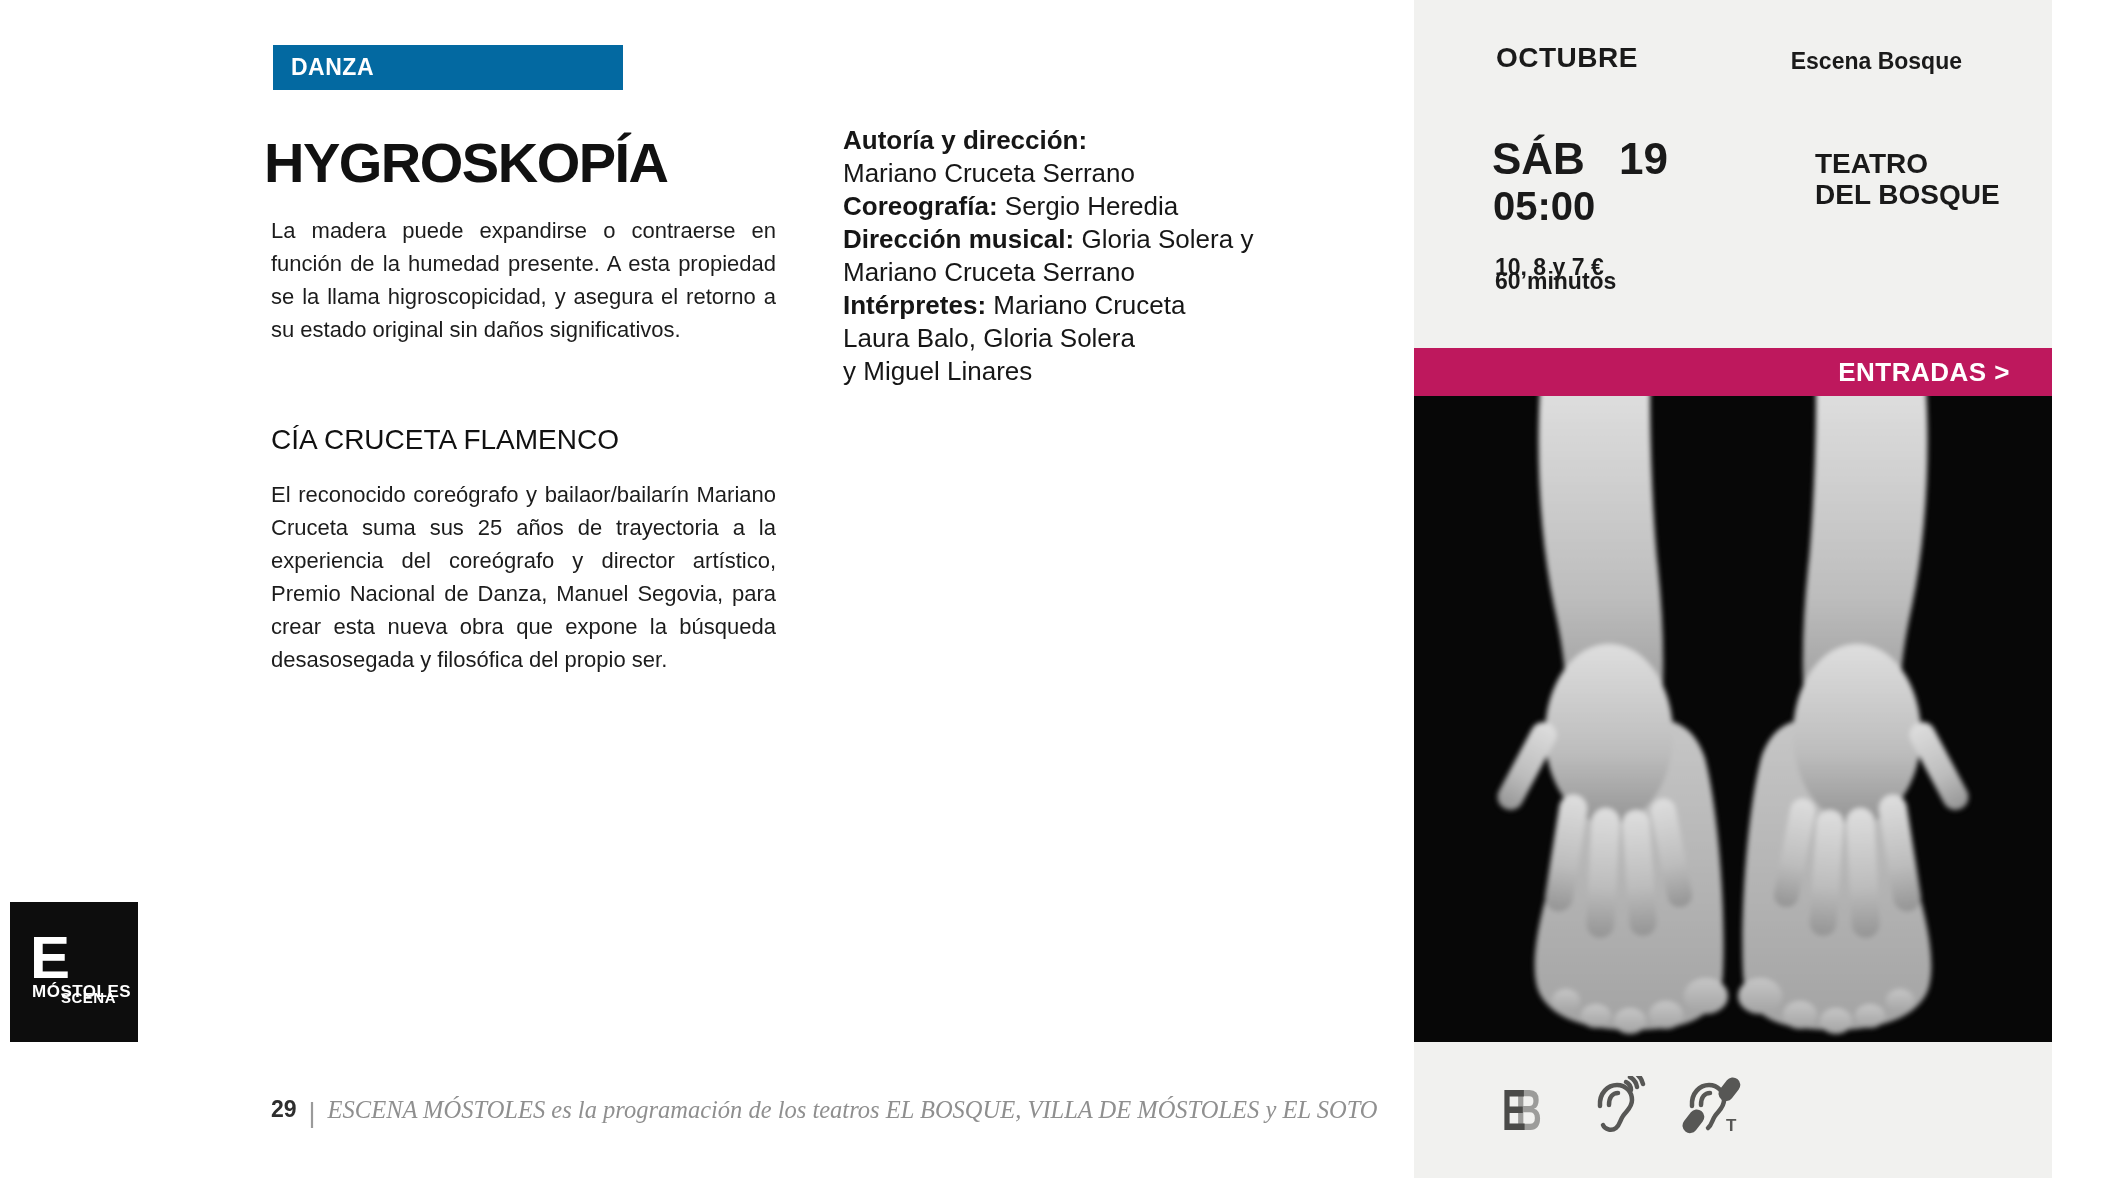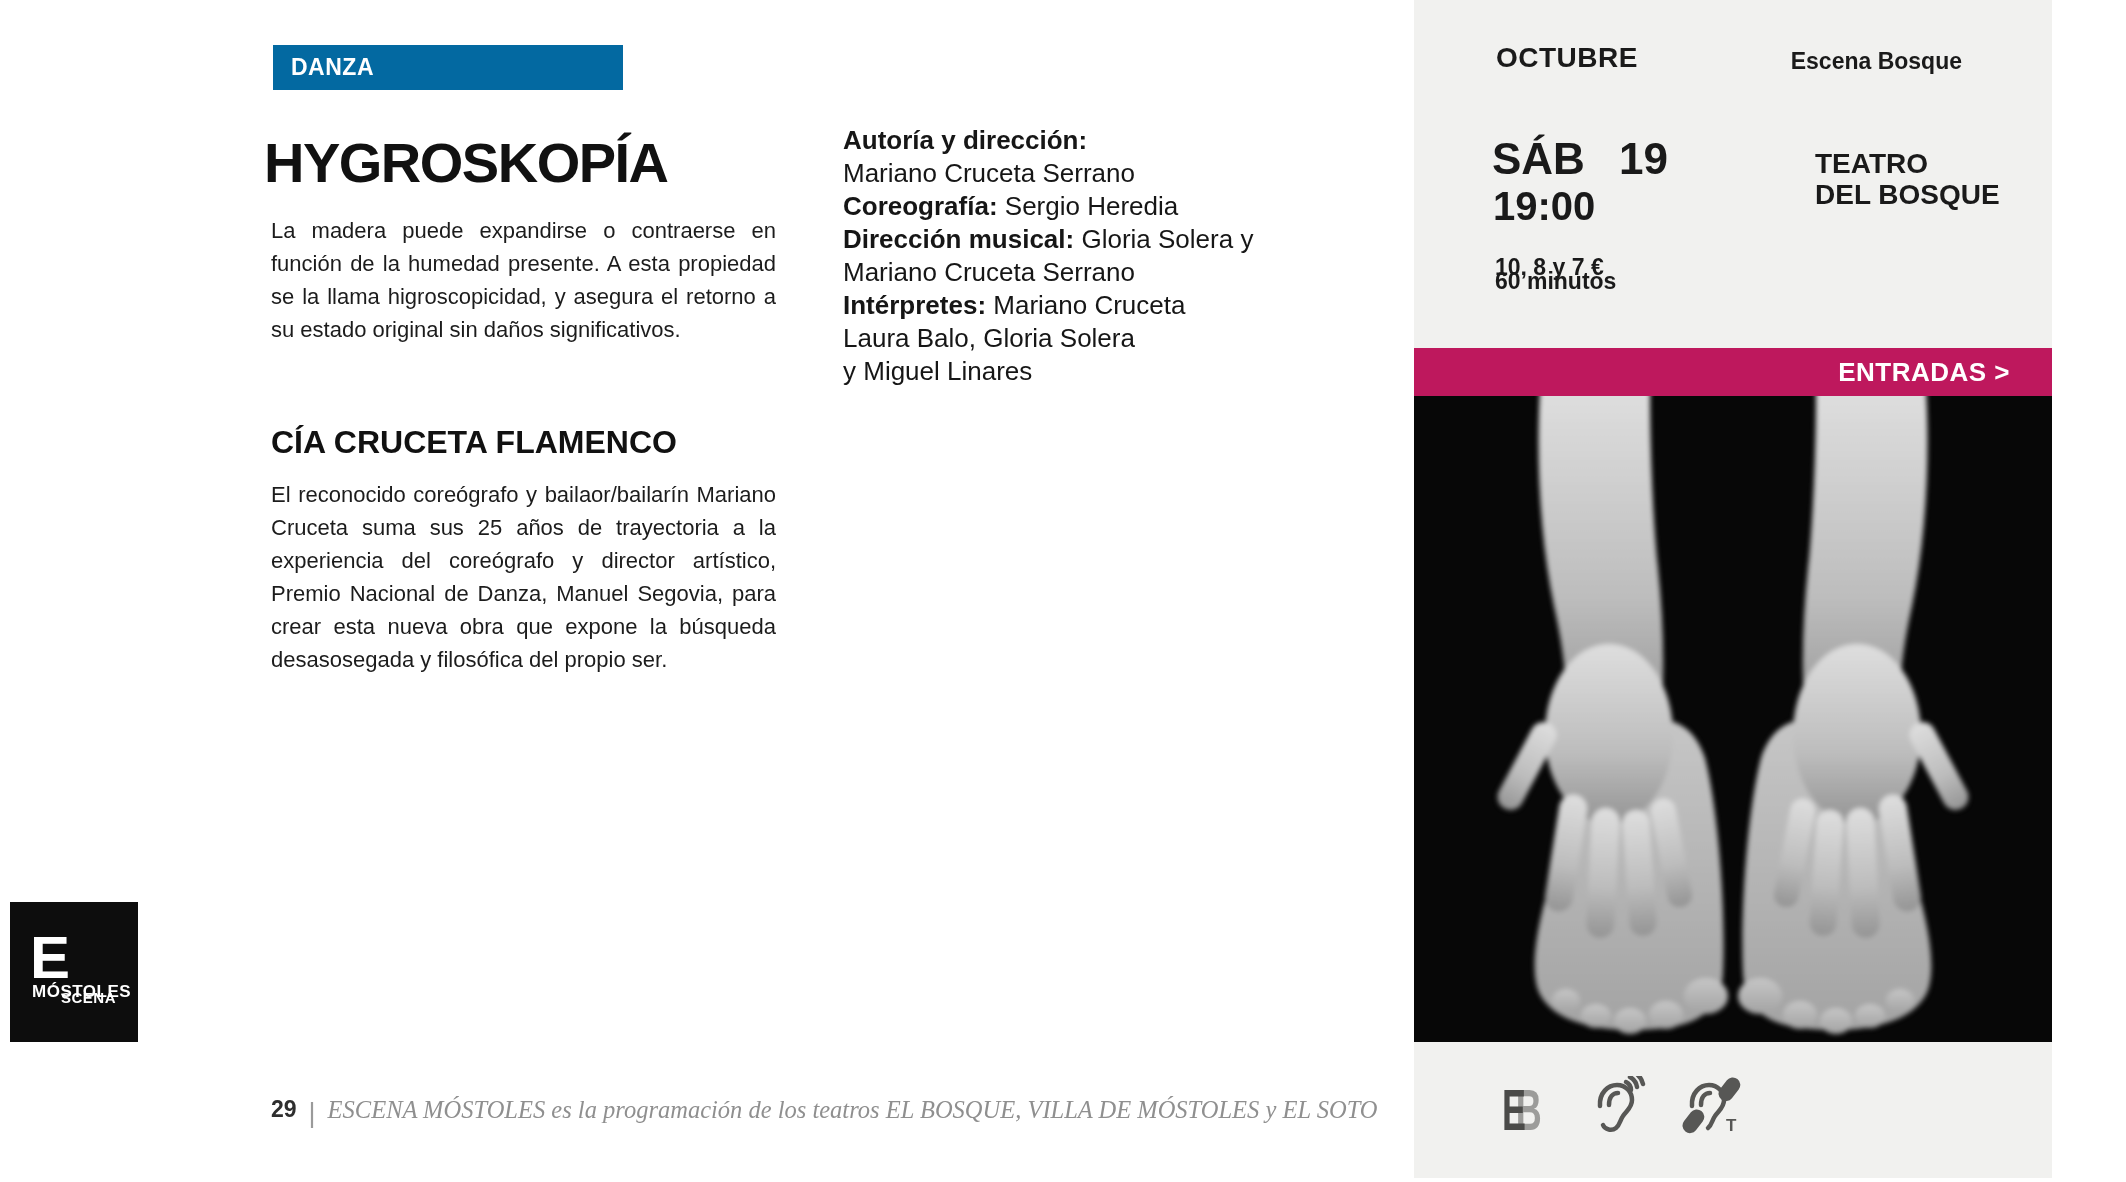"19:00" div.abs { text: 19:00 -> 05:00 }
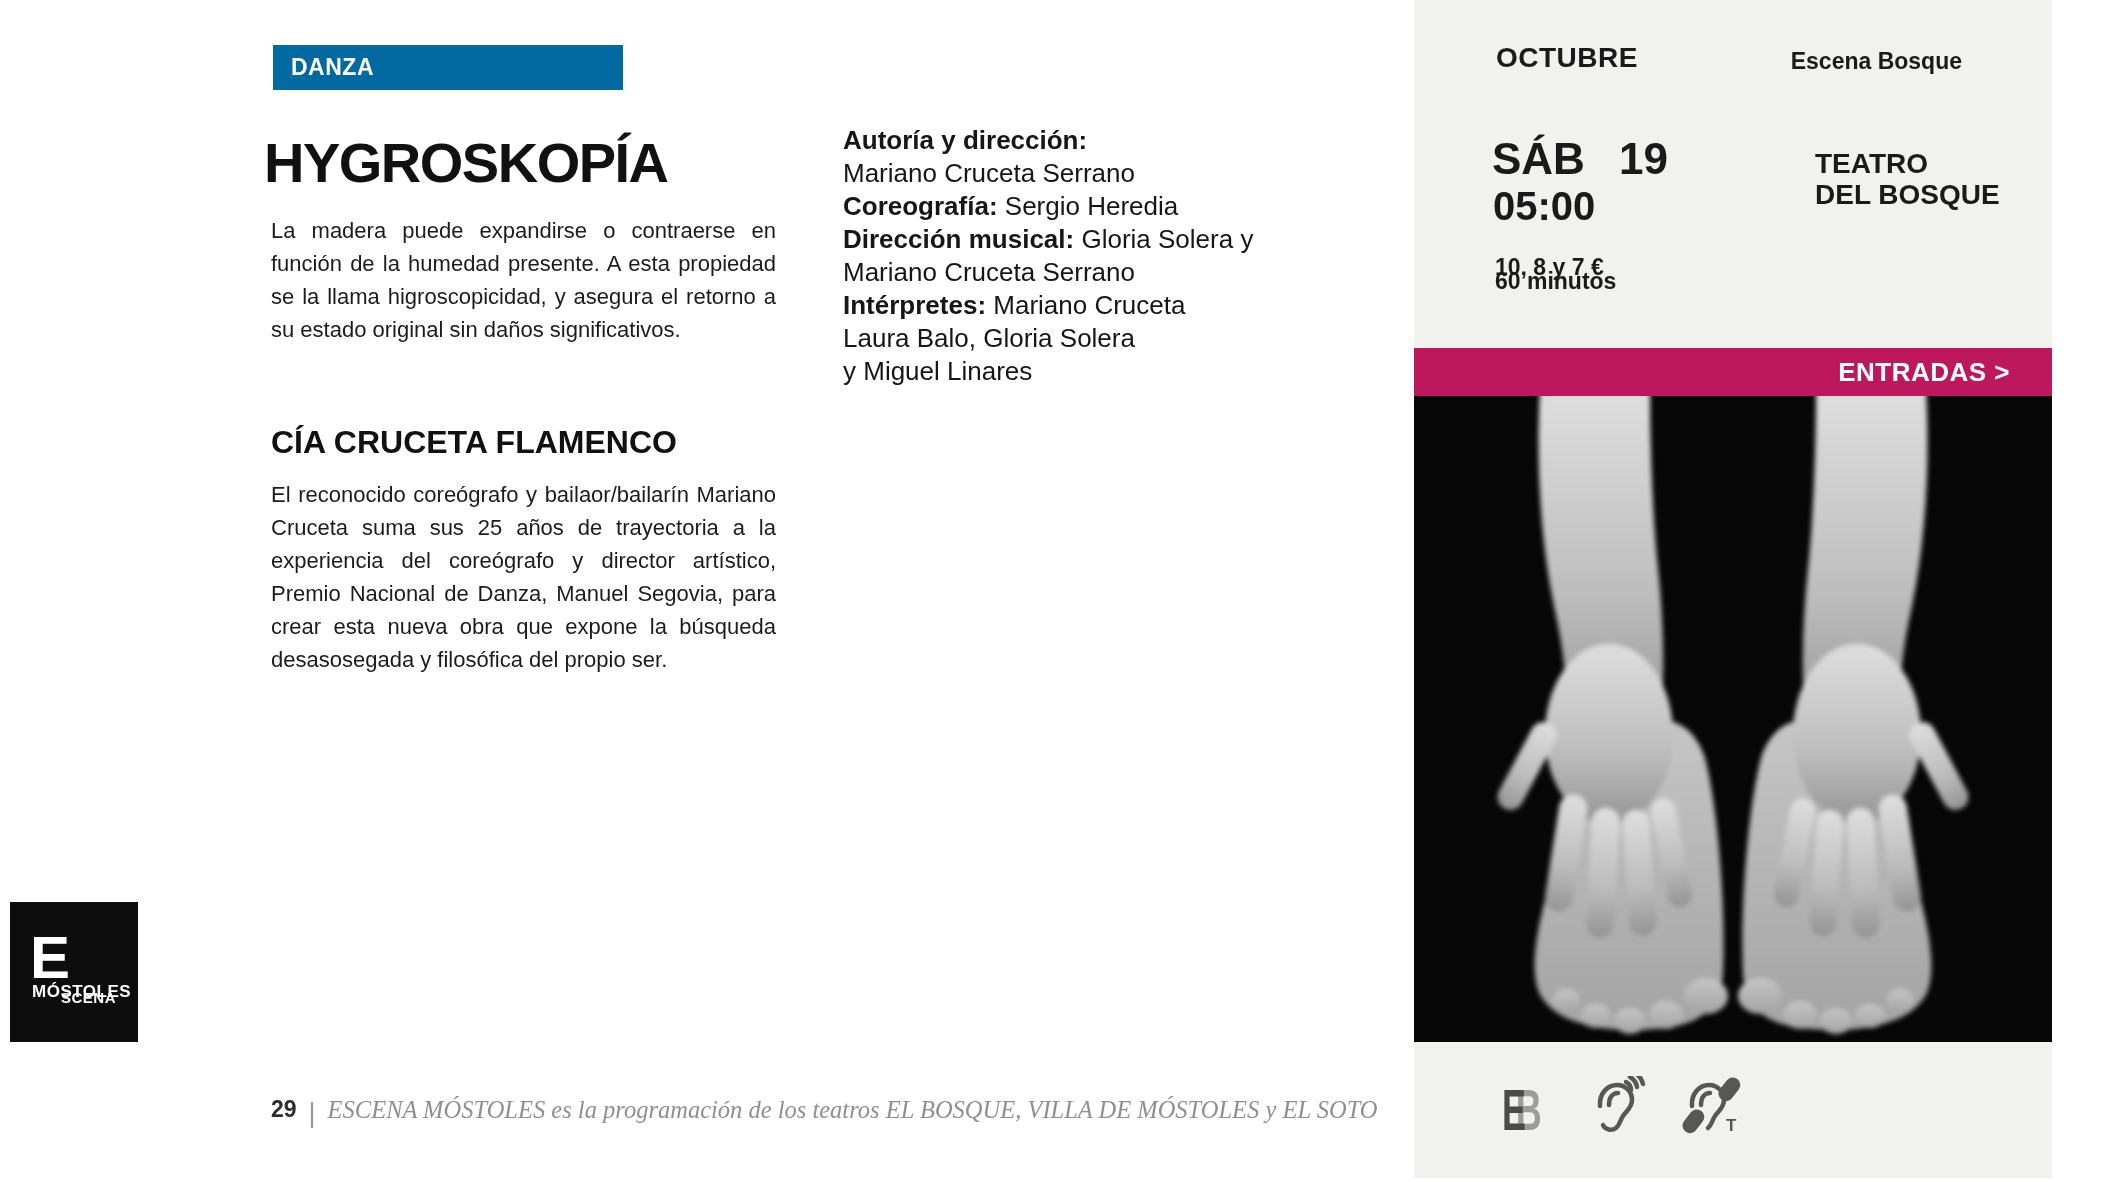"CÍA CRUCETA FLAMENCO" .company-head { font-size: 32px -> 28px; font-weight: bold -> normal }
